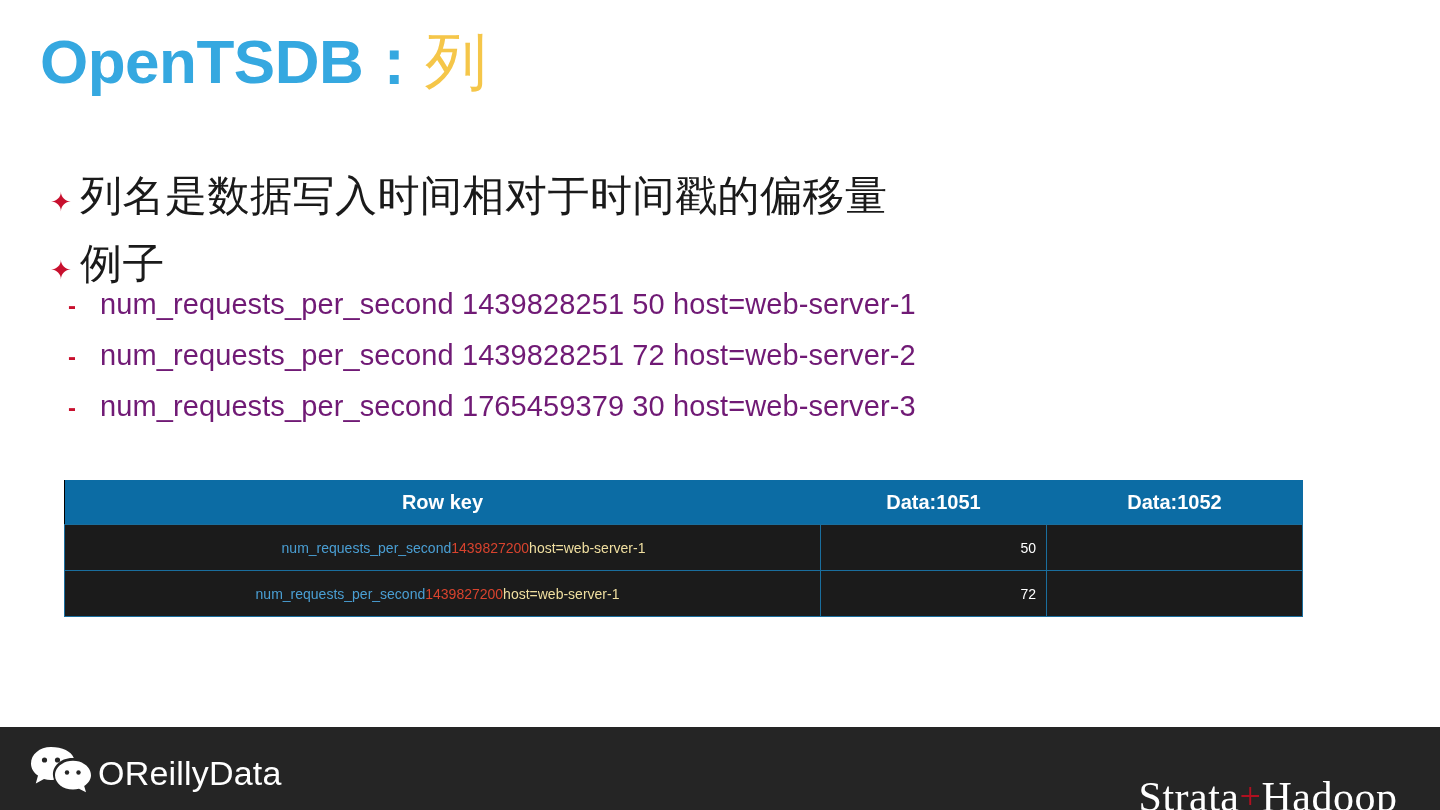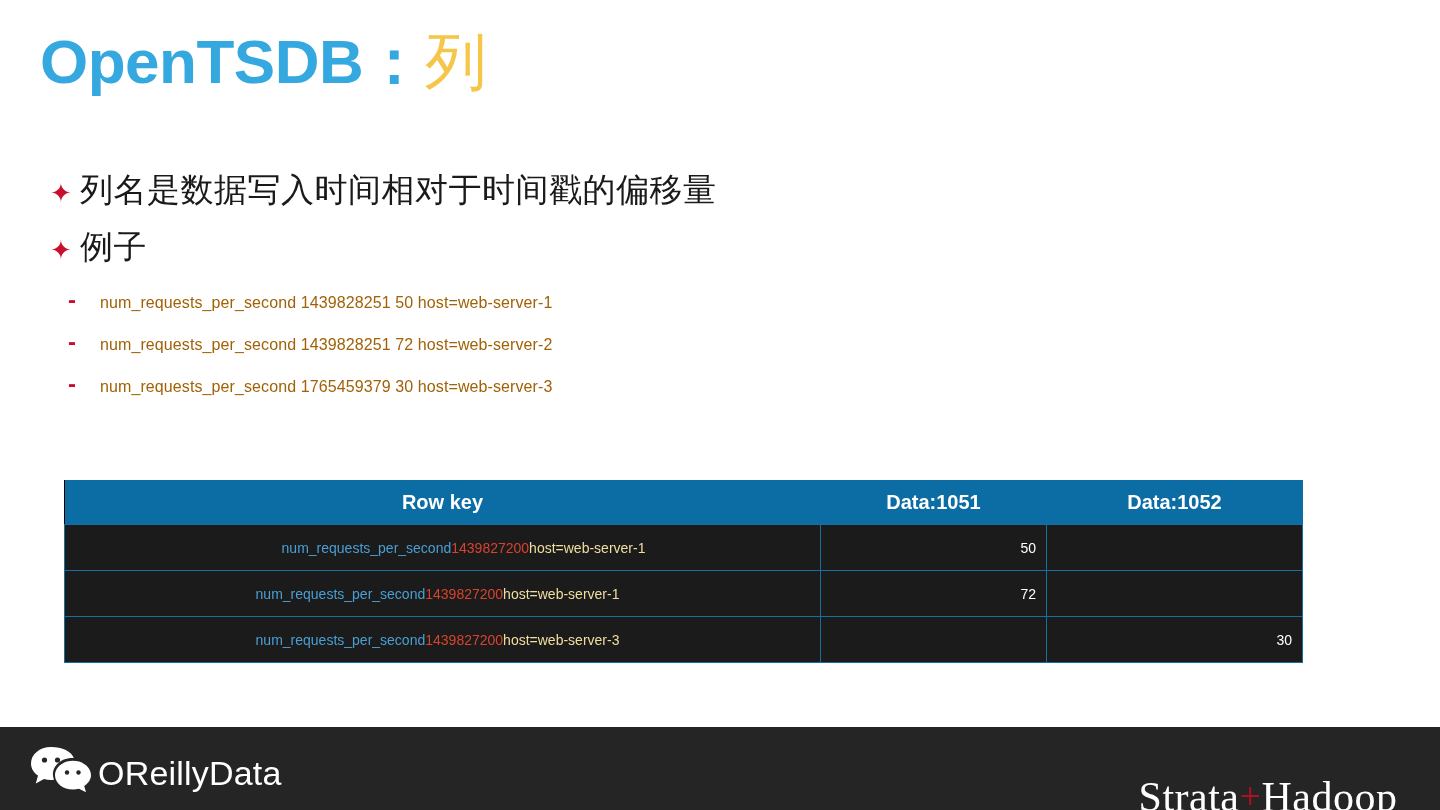"列名是数据写入时间相对于时间戳的偏移量" .bullet-text { font-size: 33px -> 42px }
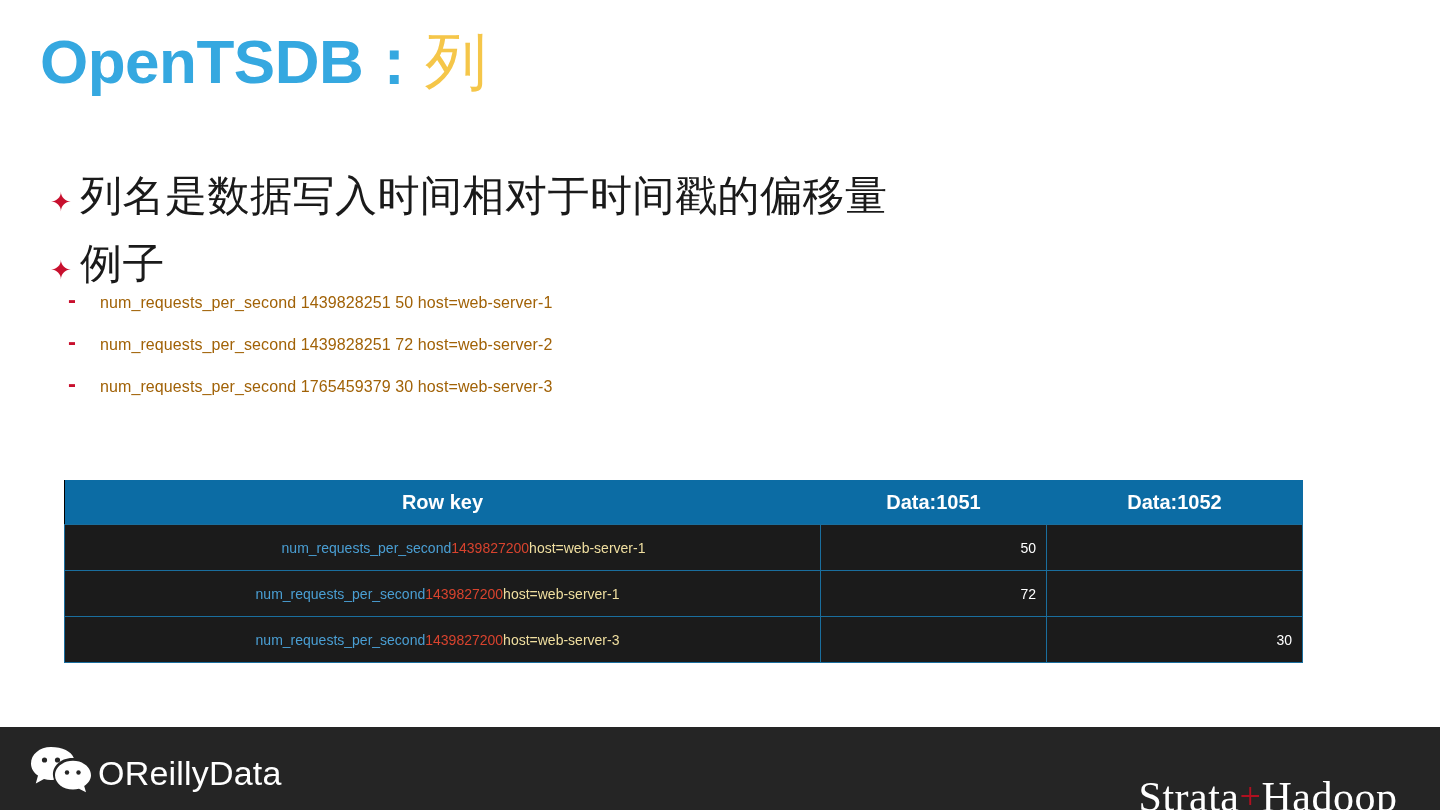"num_requests_per_second 1439828251 50" .subbullet-text { color: #a16207 -> #701a75; font-size: 16px -> 29px }
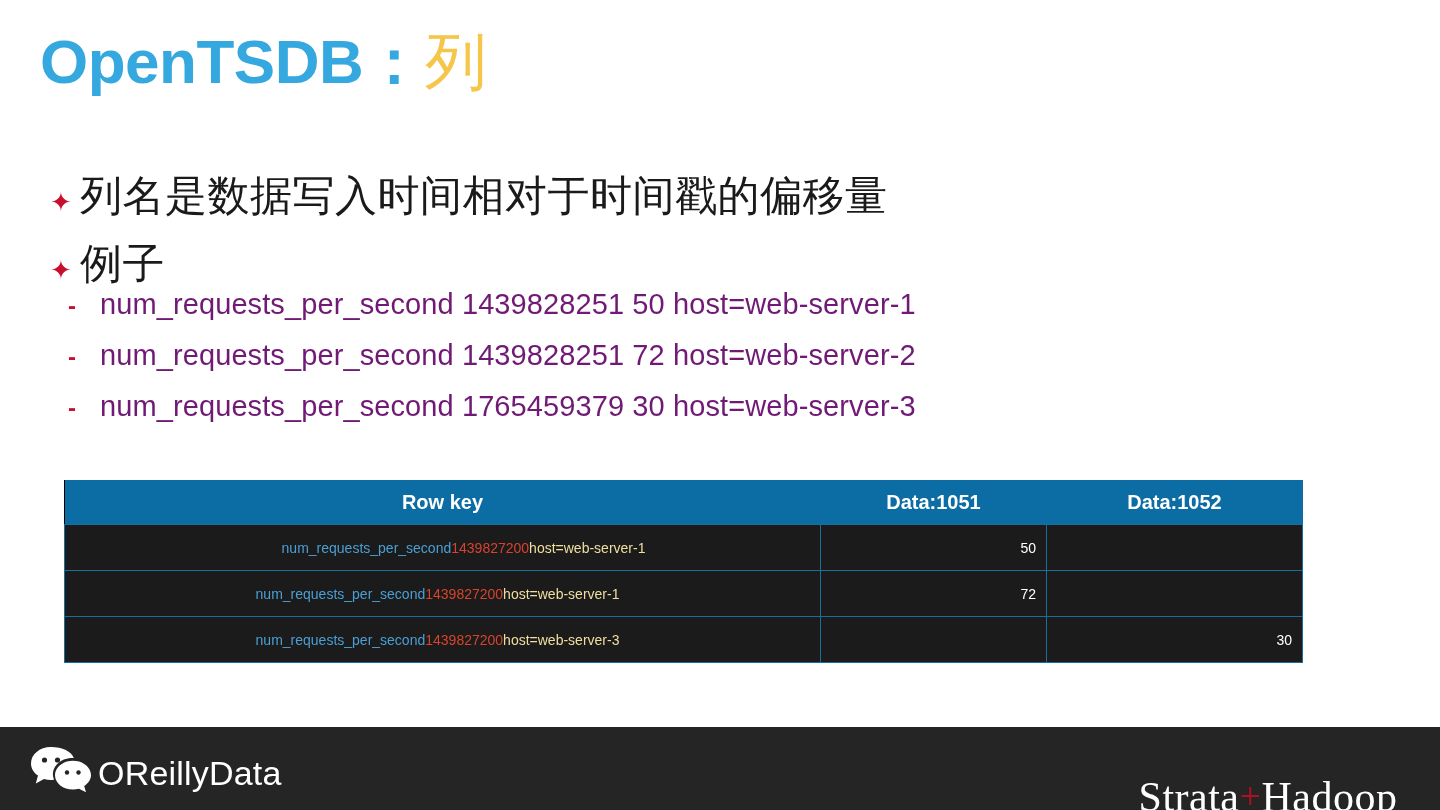"num_requests_per_second1439827200host=web-server-3" tr.row-indent-2 { html: <tr> <td><span>num_requests_per_second</span><span>1439827200</span><span>host=web-server-3</span></td> <td></td> <td>30</td> </tr> -> none }
